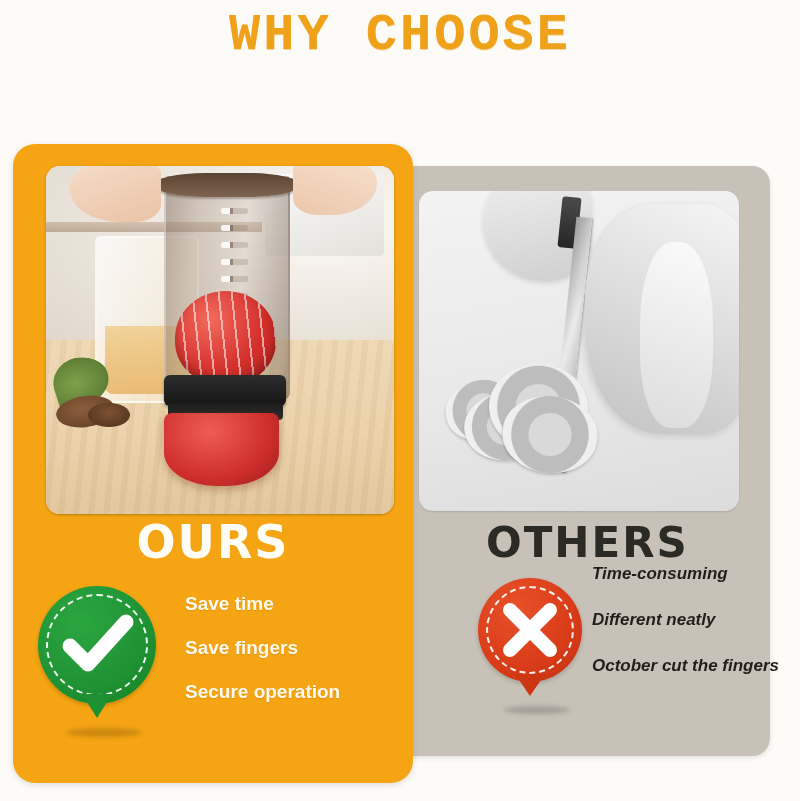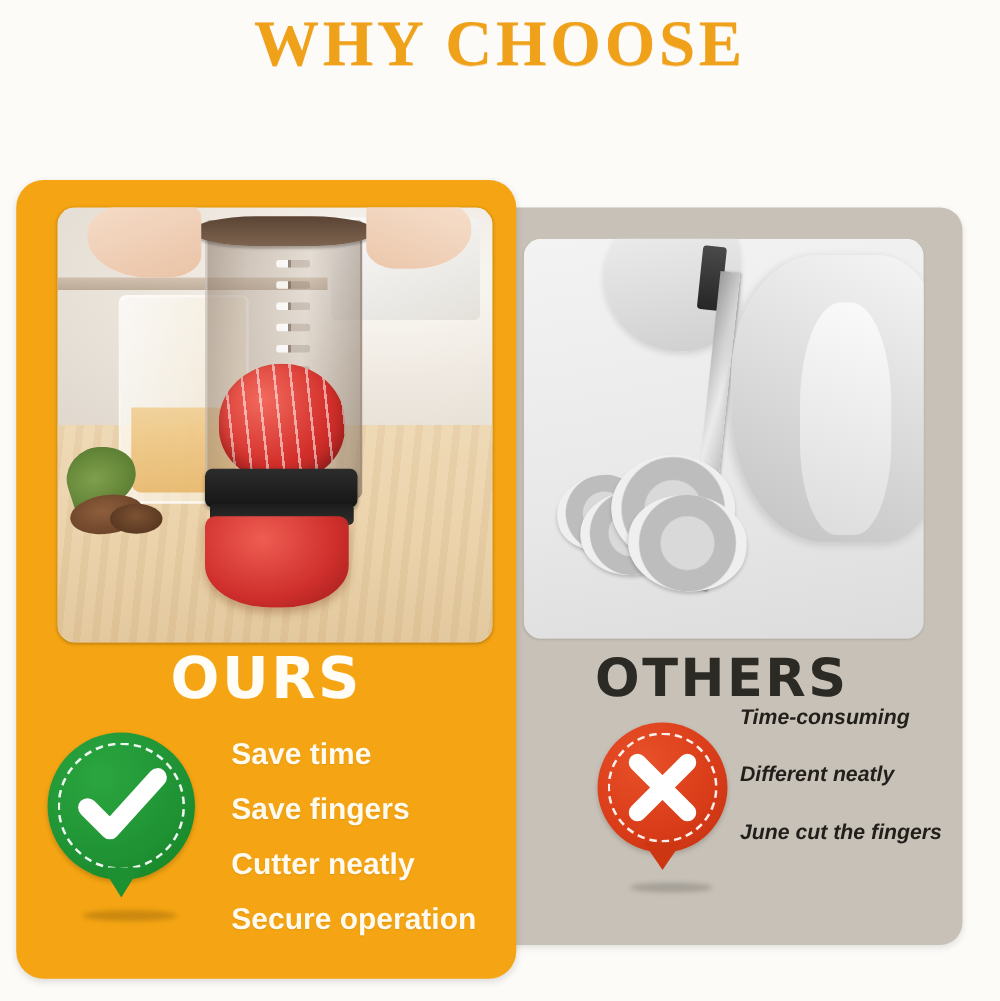"WHY CHOOSE" .headline { font-family: Liberation Serif, serif -> Liberation Mono, monospace }
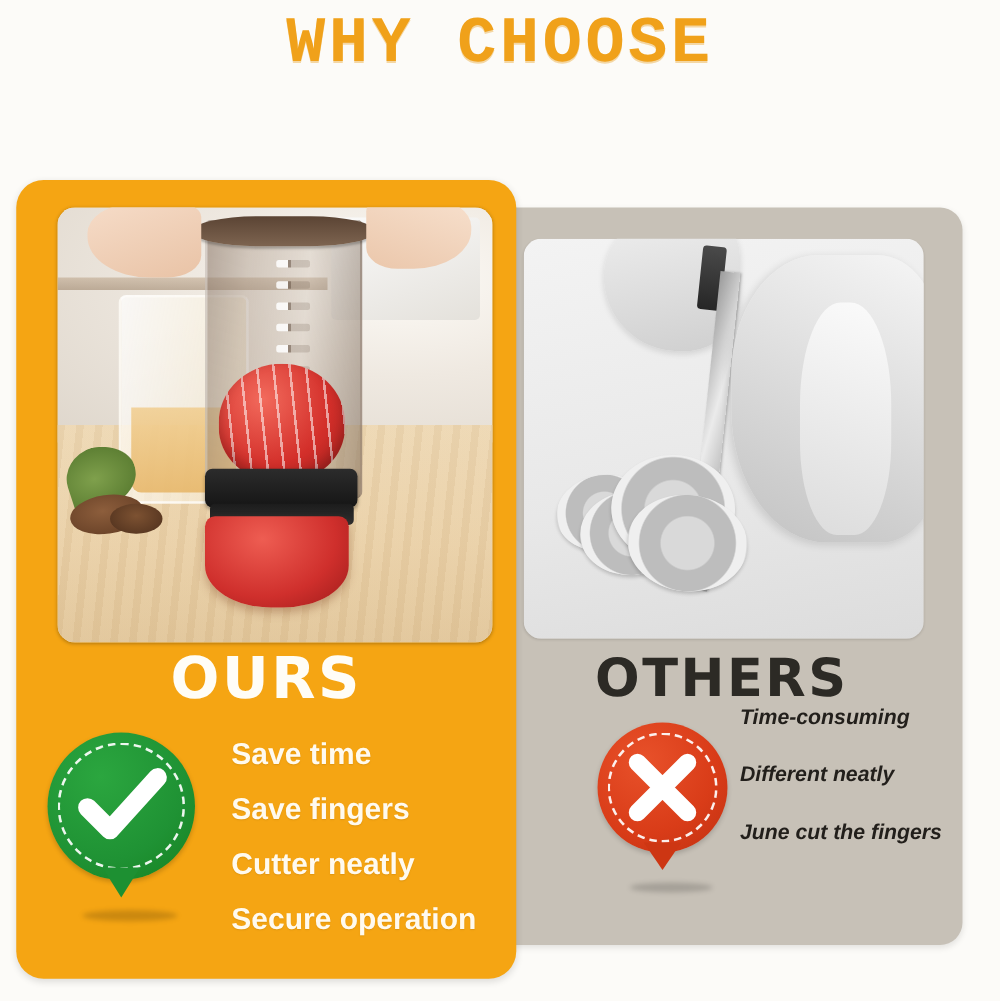"OTHERS" .title-others { left: 476px -> 486px }
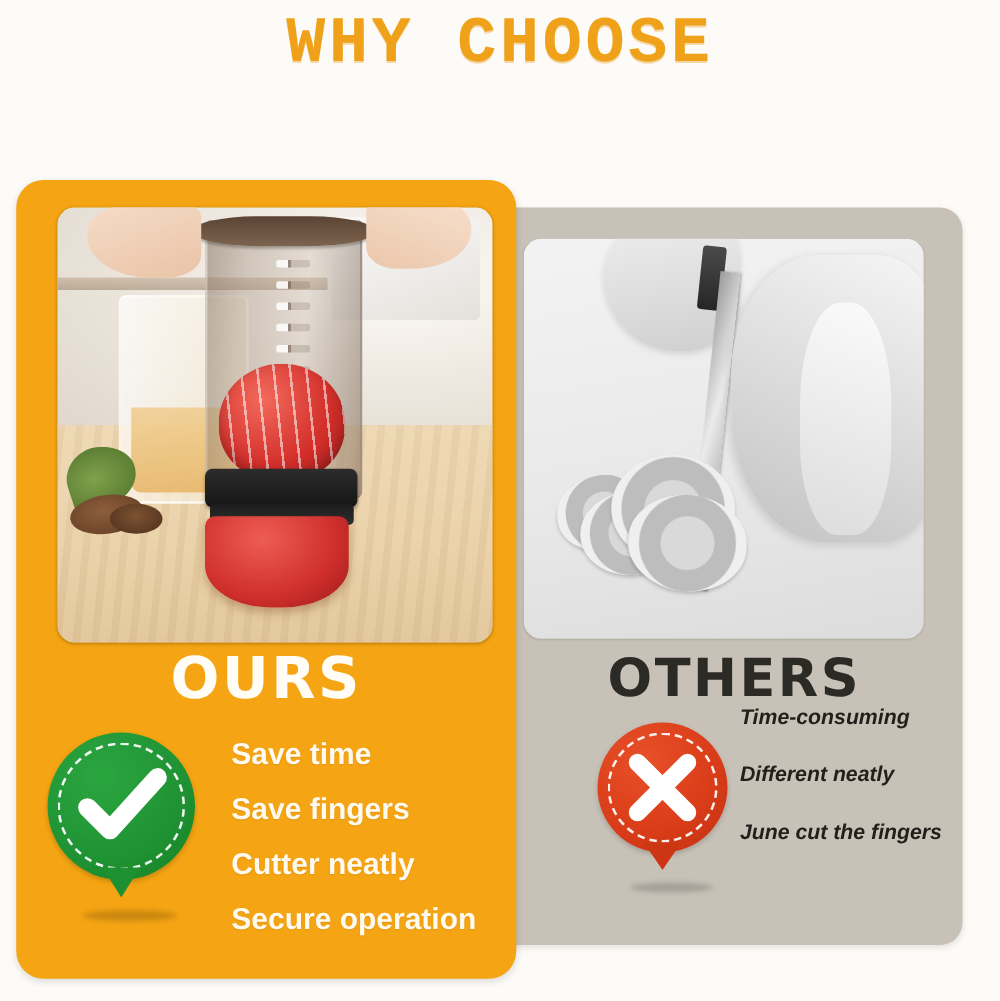"Save time" .list-ours li { font-size: 24px -> 19px }
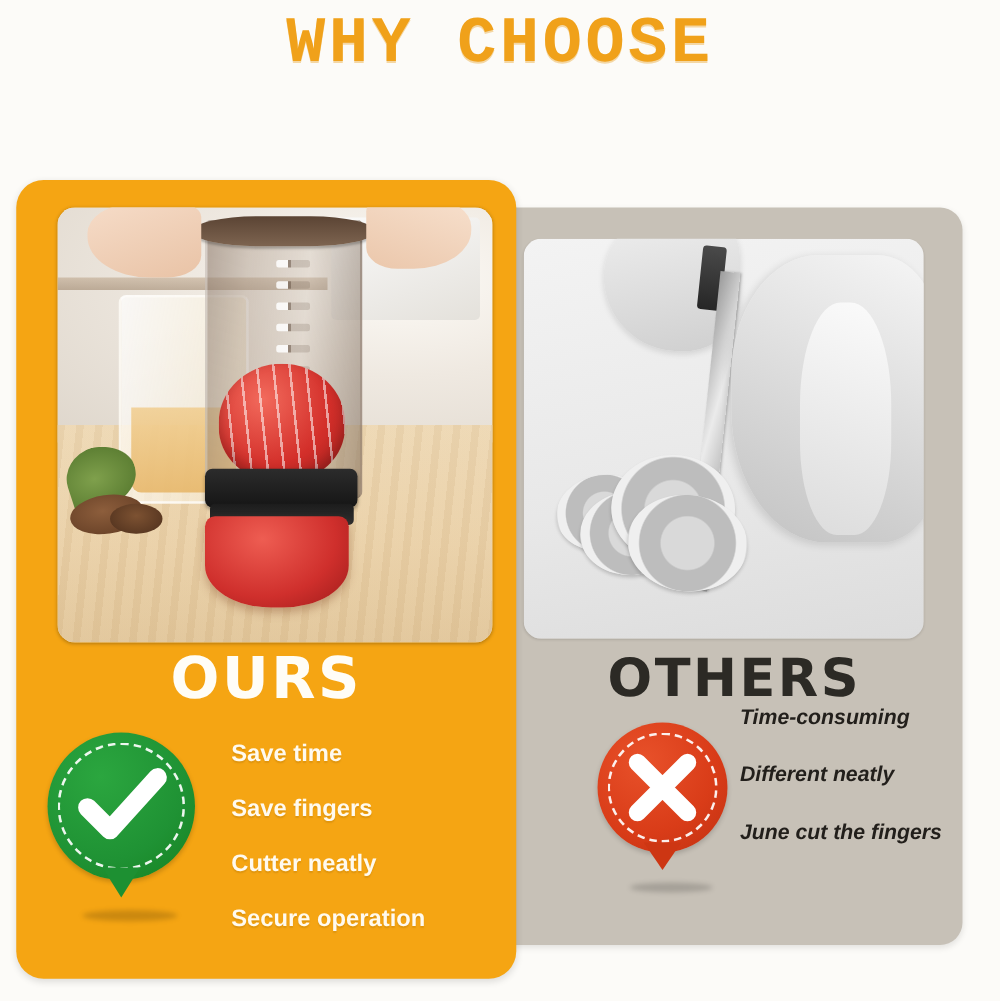"June cut the fingers" li { text: June -> October }
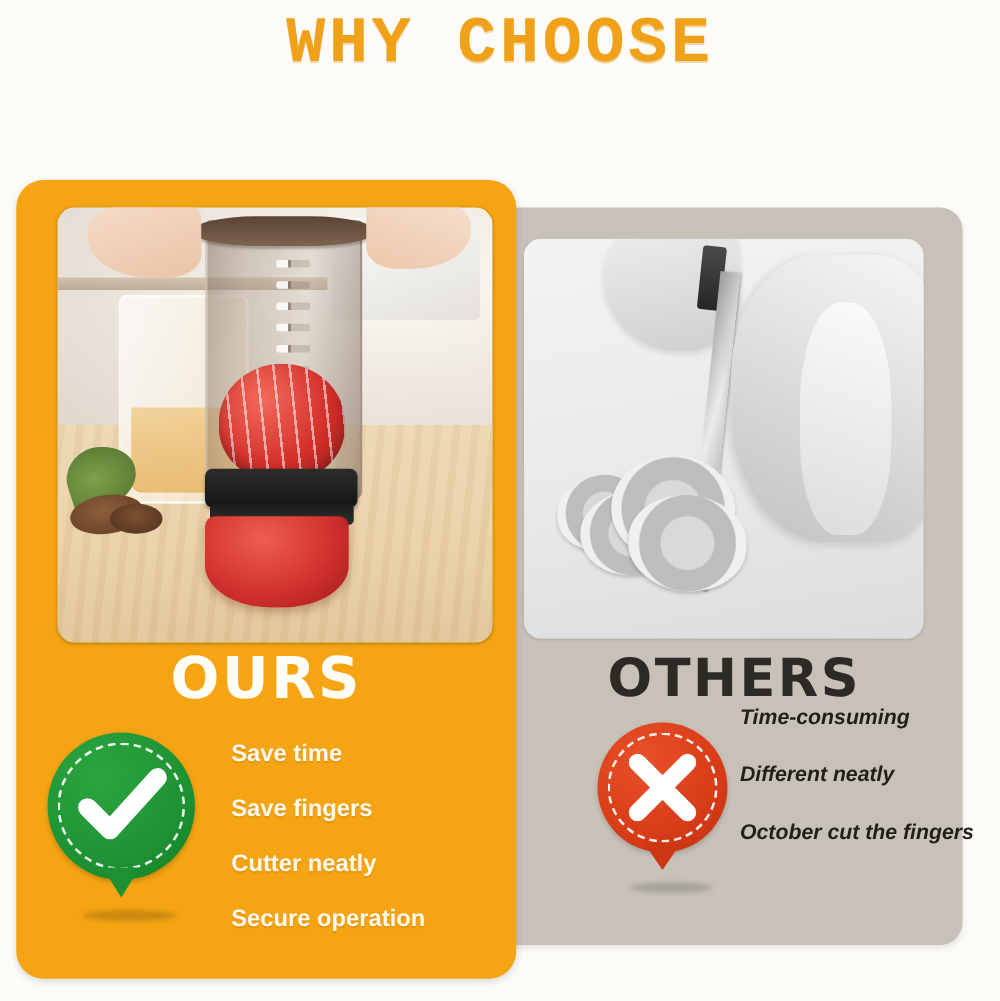"Cutter neatly" li { html: <li>Cutter neatly</li> -> none }
